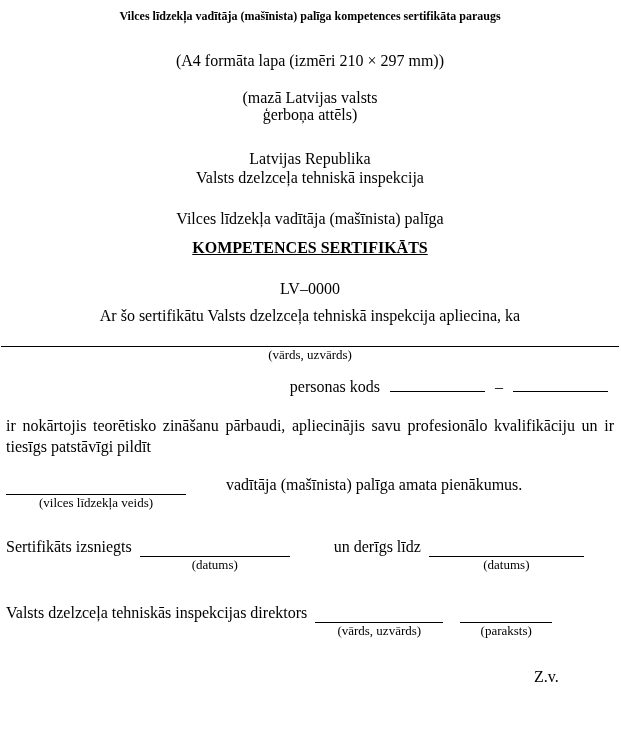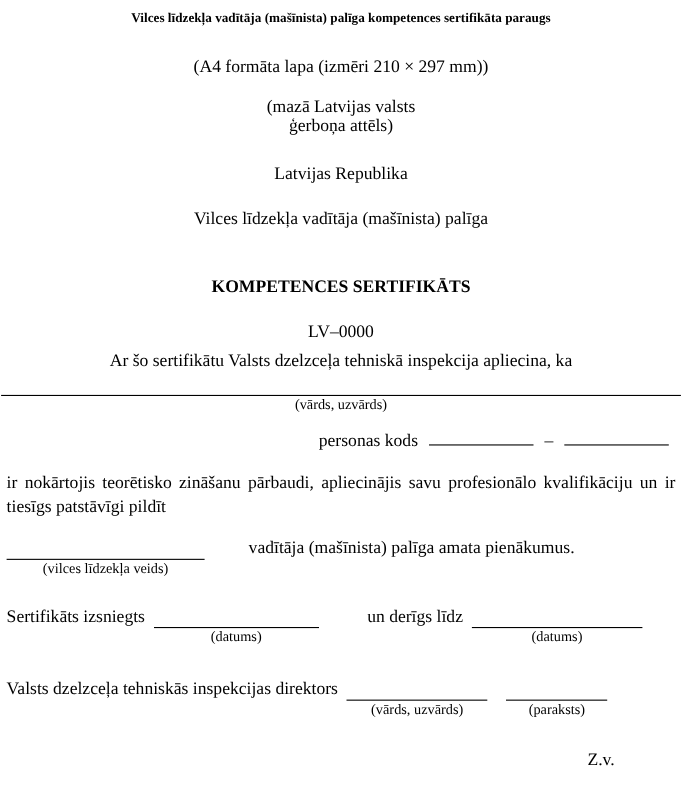"Valsts dzelzceļa tehniskā inspekcija" span { html: none -> <span>Valsts dzelzceļa tehniskā inspekcija</span> }
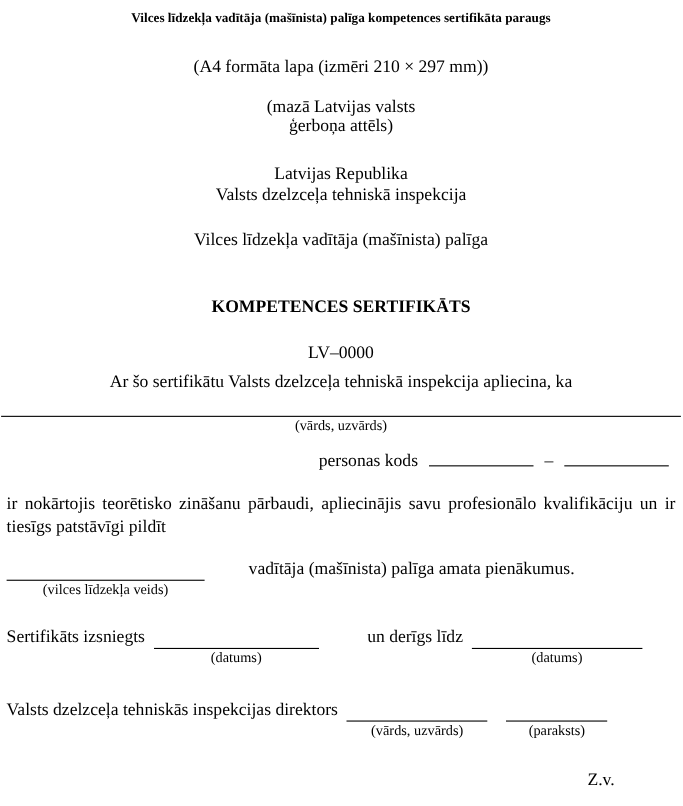"KOMPETENCES SERTIFIKĀTS" .cert-heading { margin-top: 42px -> 10px; text-decoration: none -> underline }
